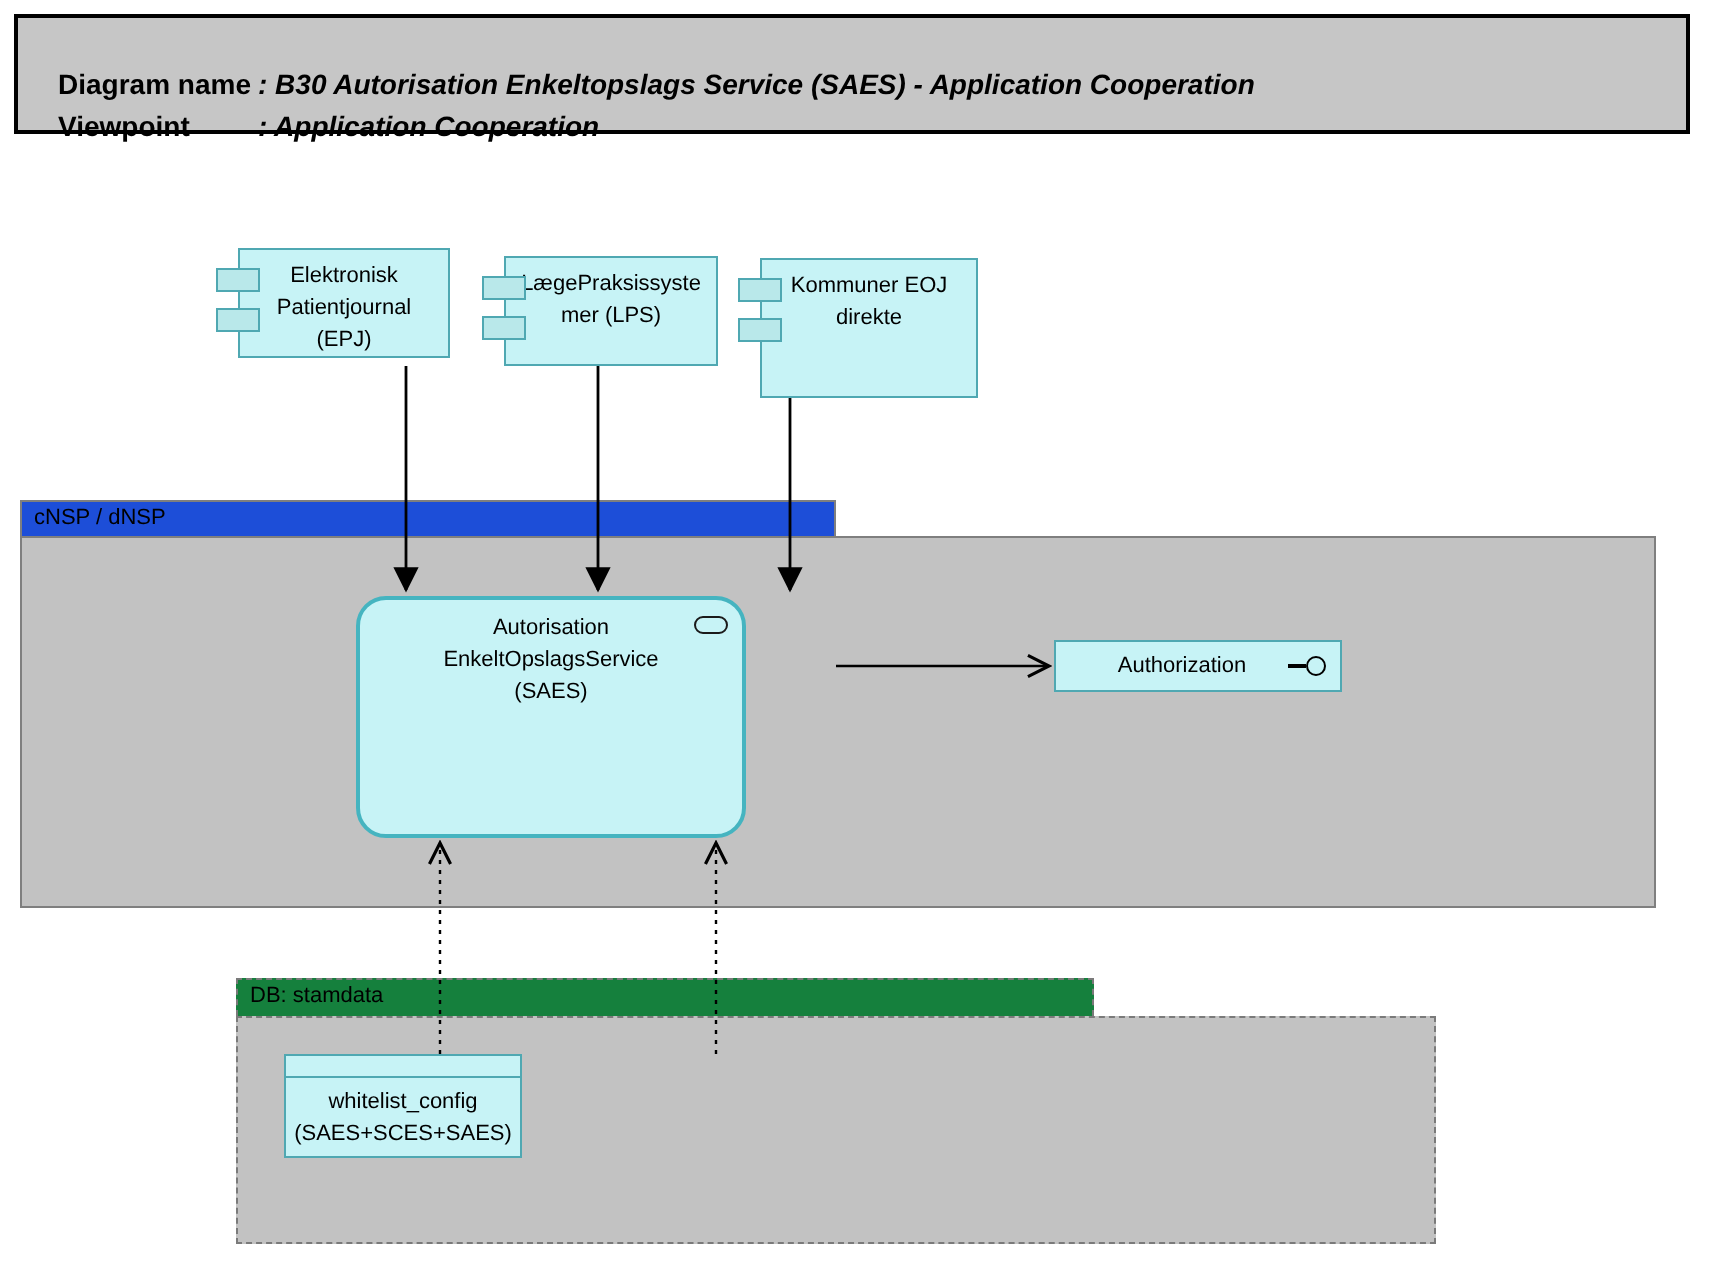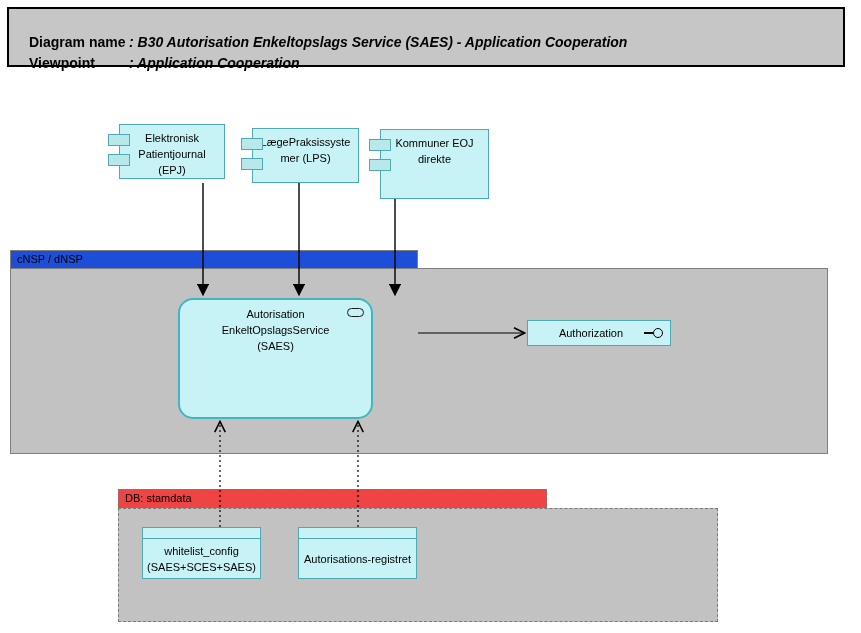"DB: stamdata" .db-tab { background: #ef4444 -> #15803d }
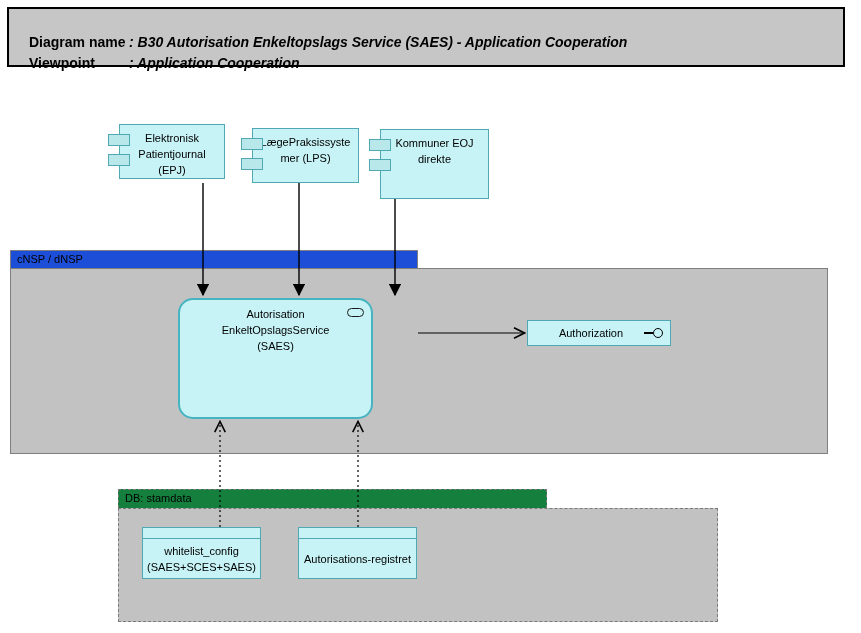"Autorisations-registret" div.el { html: <div> <div></div> <div>Autorisations-registret</div> </div> -> none }
